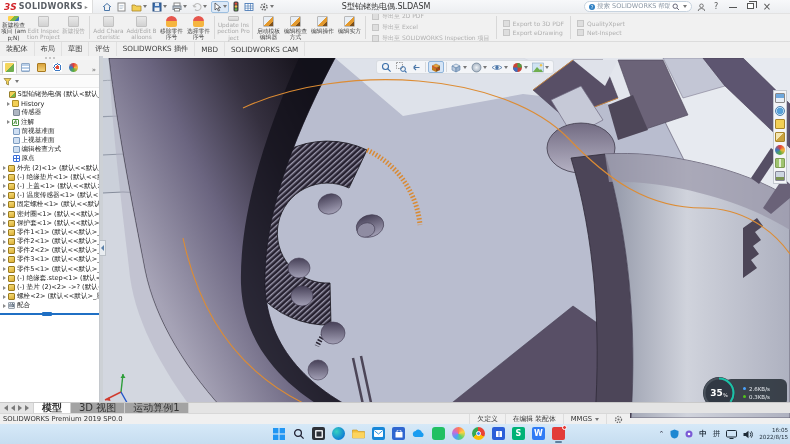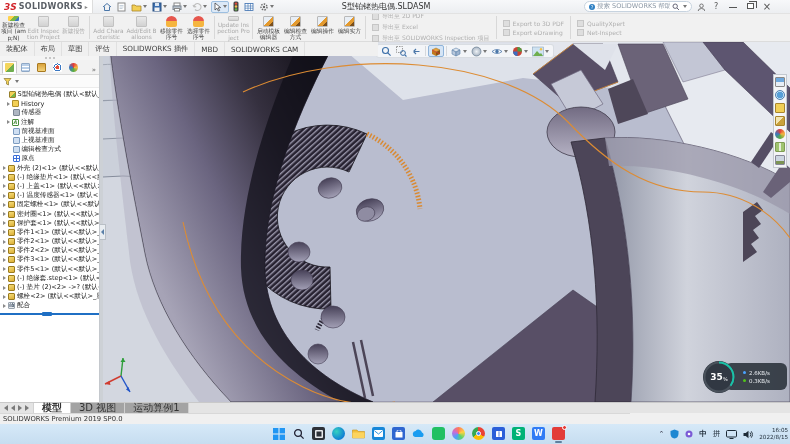"35" #viewport { top: 0 -> 16px }
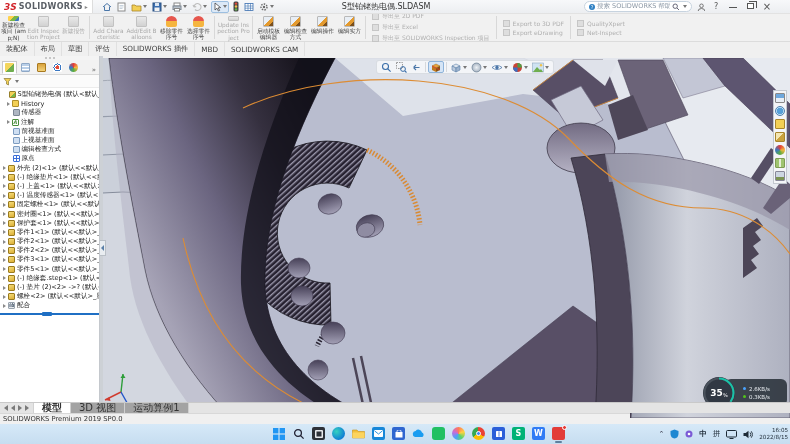"欠定义" div.sr { html: none -> <div> <span>欠定义</span> <span>在编辑 装配体</span> <span> <span>MMGS</span> <span></span> </span> <span> <svg> <circle></circle> <circle></circle> </svg> </span> </div> }
